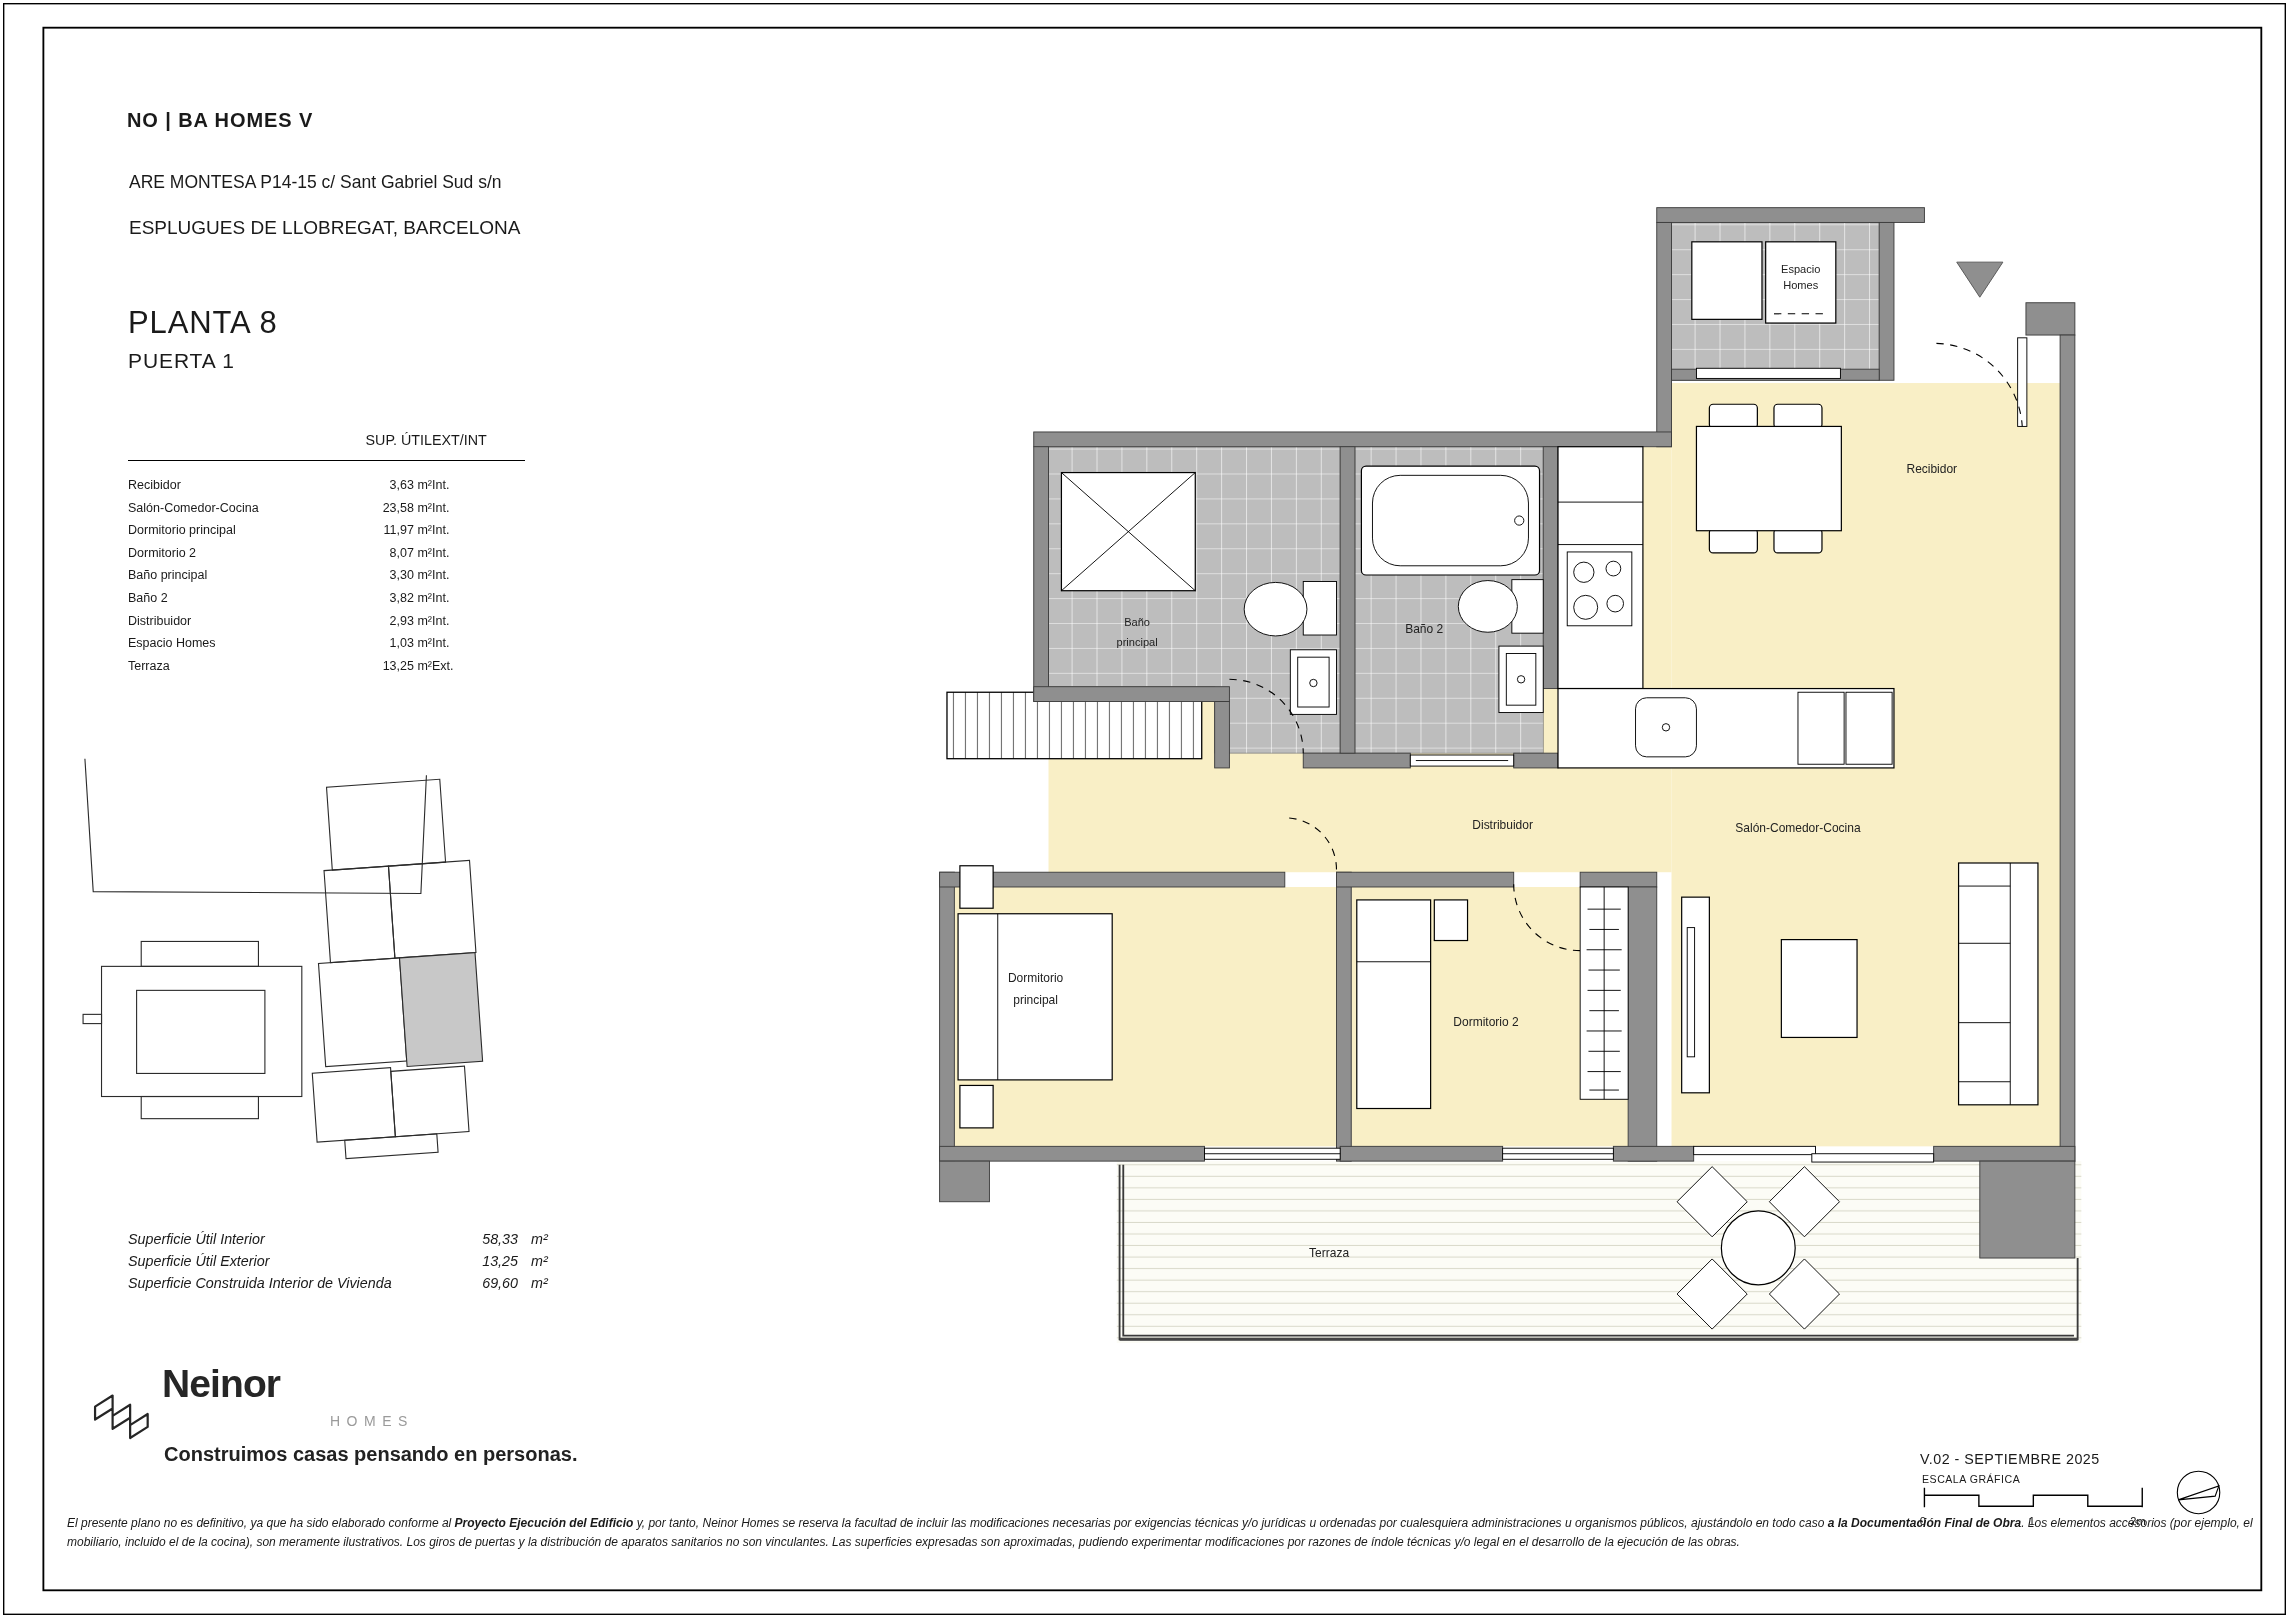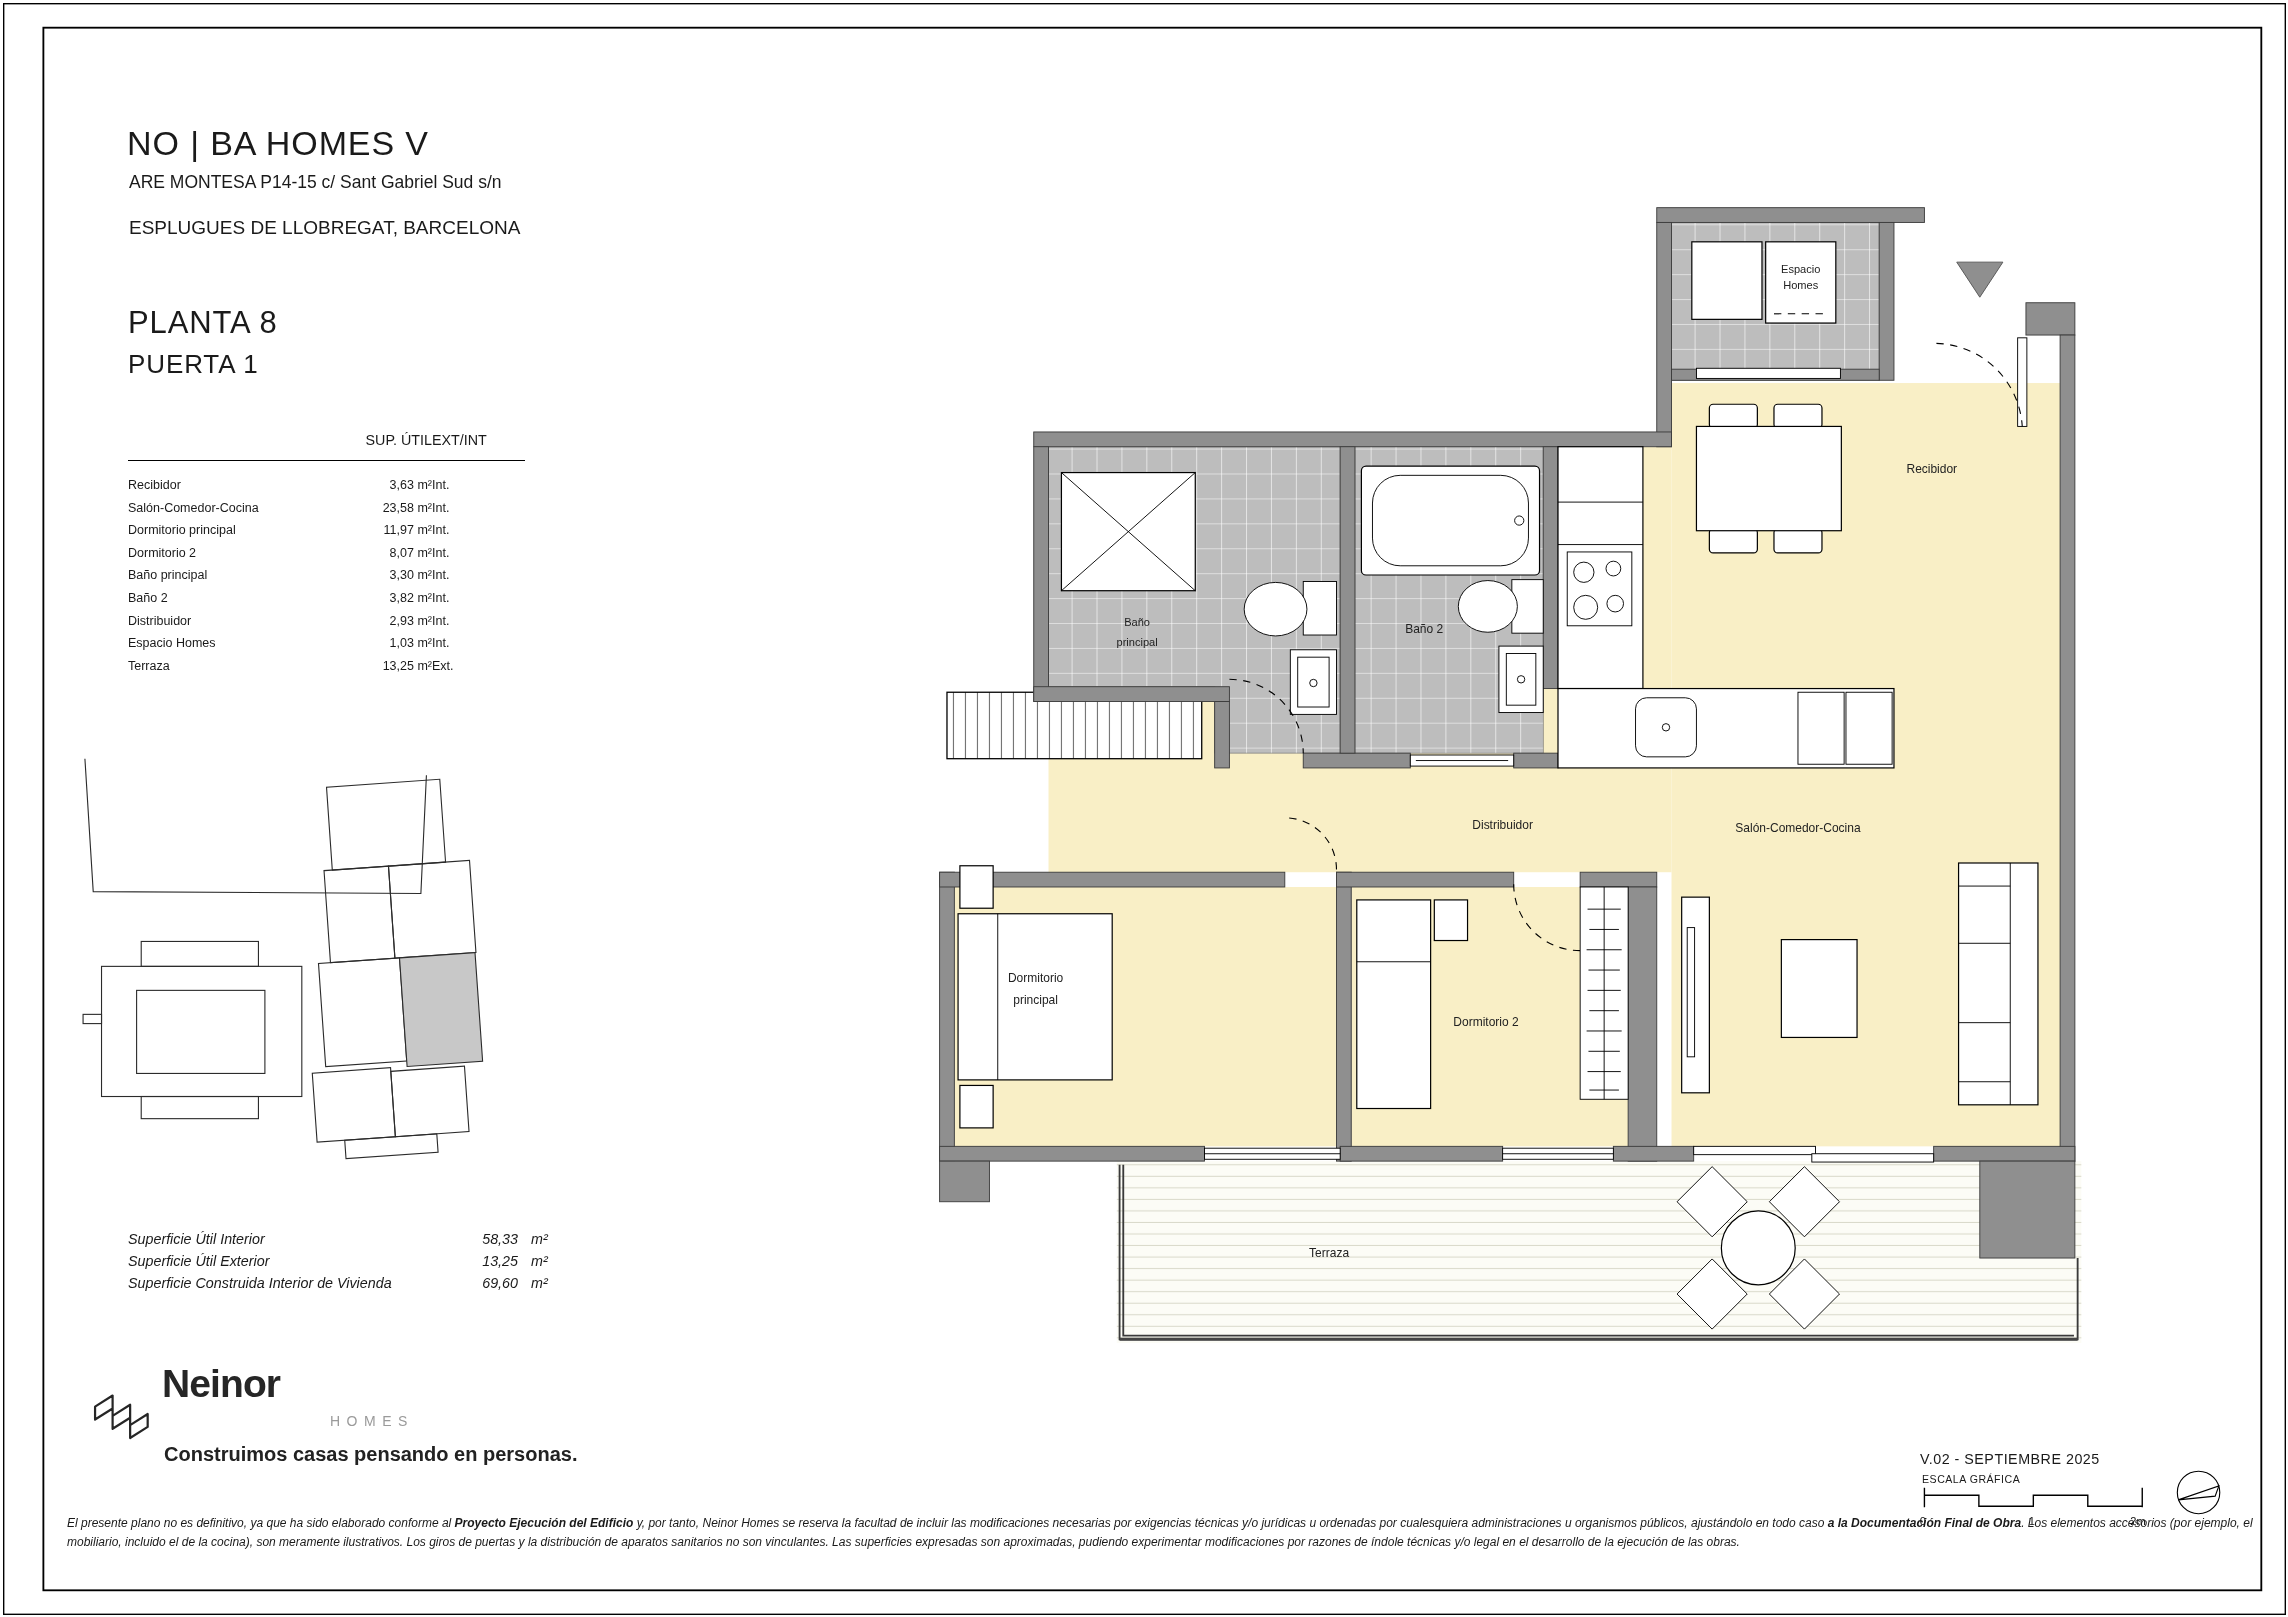"NO | BA HOMES V" .title { font-size: 34px -> 20px; font-weight: normal -> bold; top: 124px -> 109px }
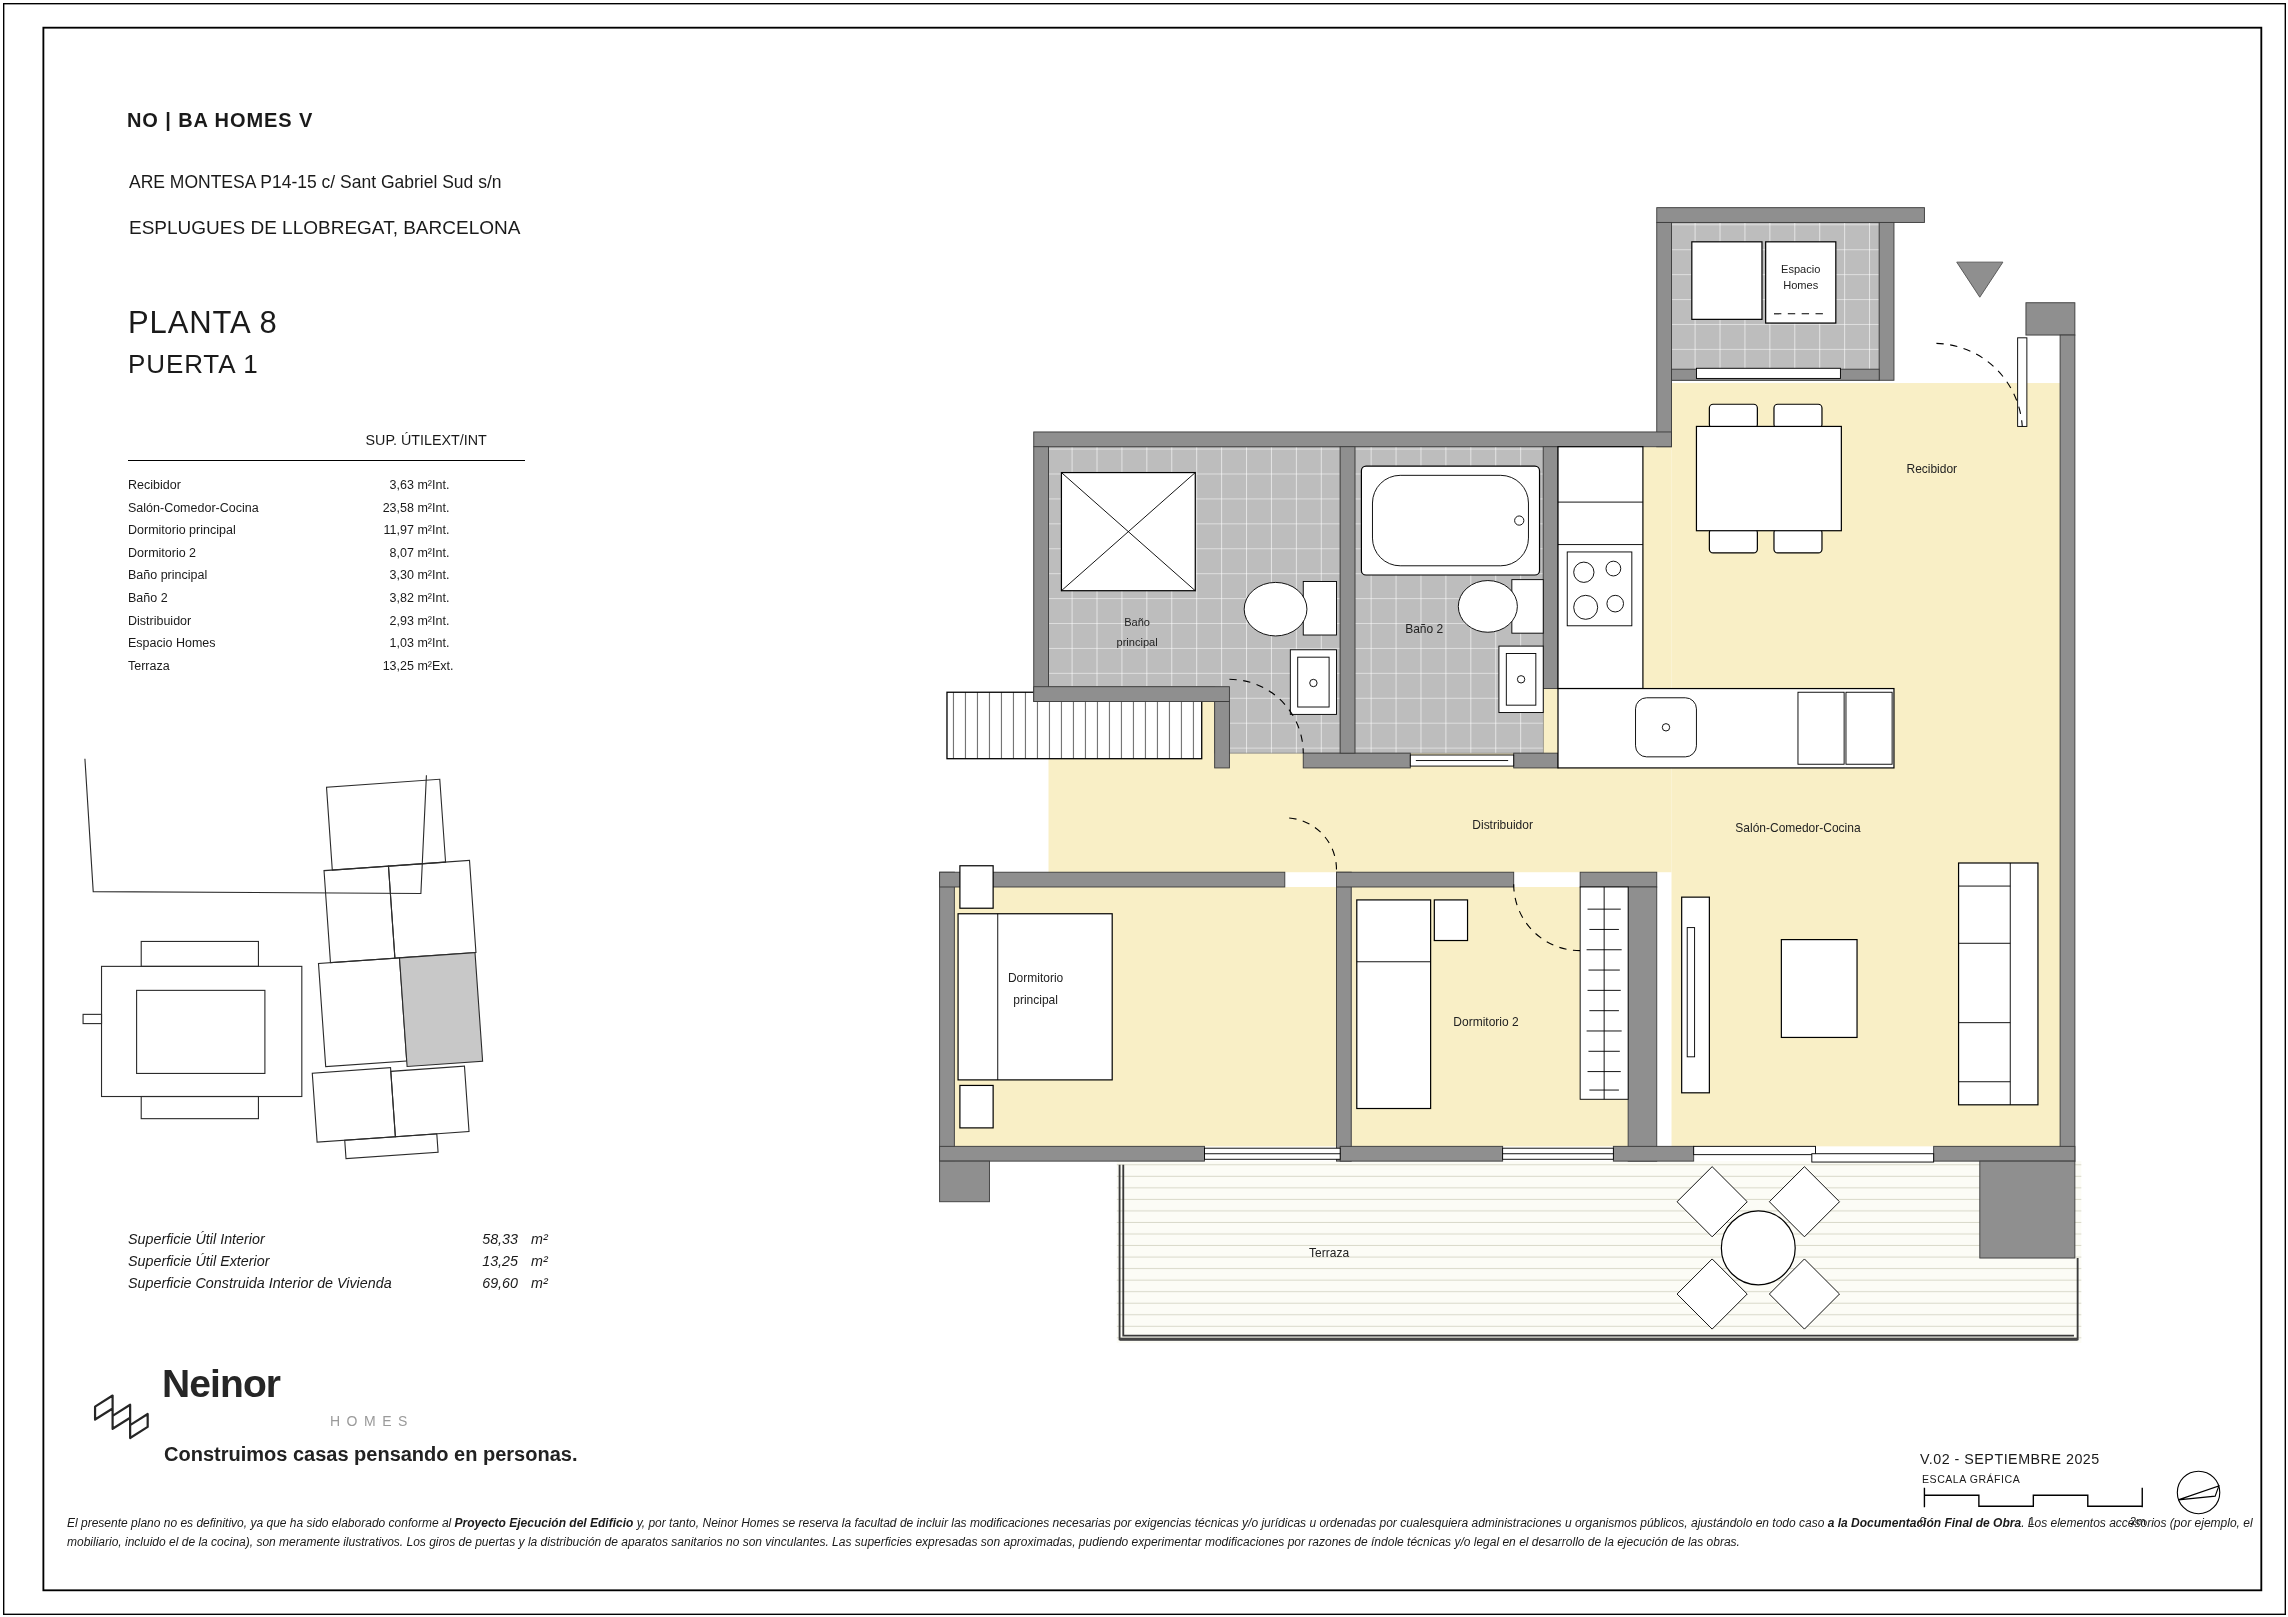"PUERTA 1" .puerta { font-size: 26px -> 21px }
